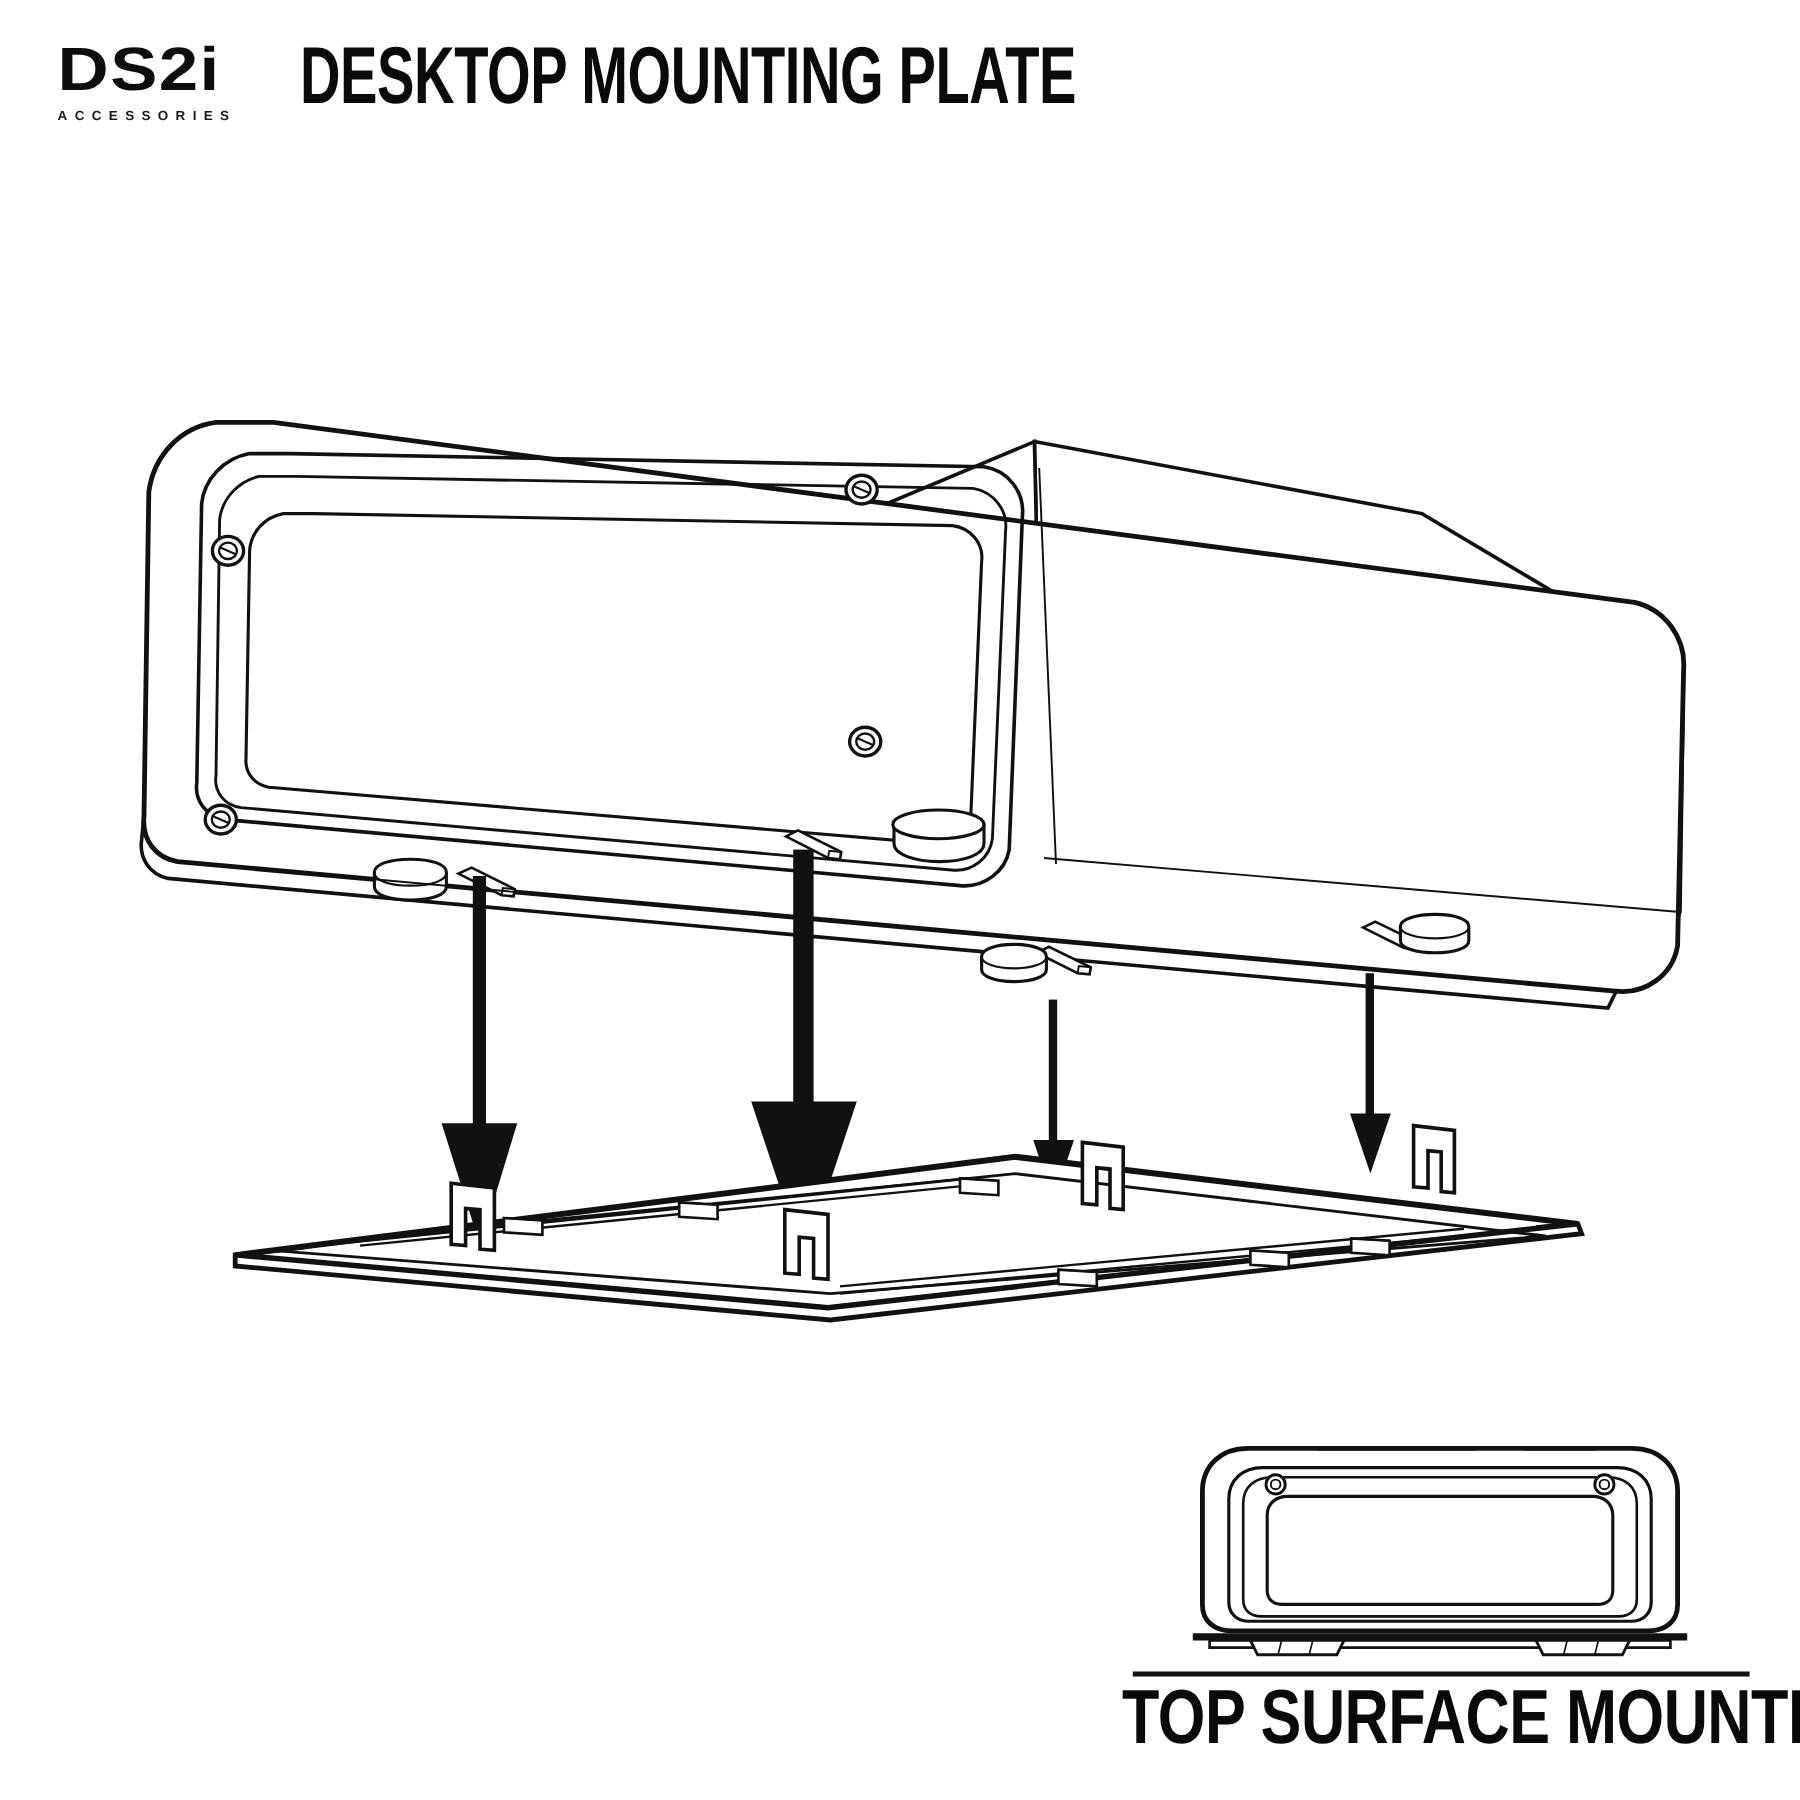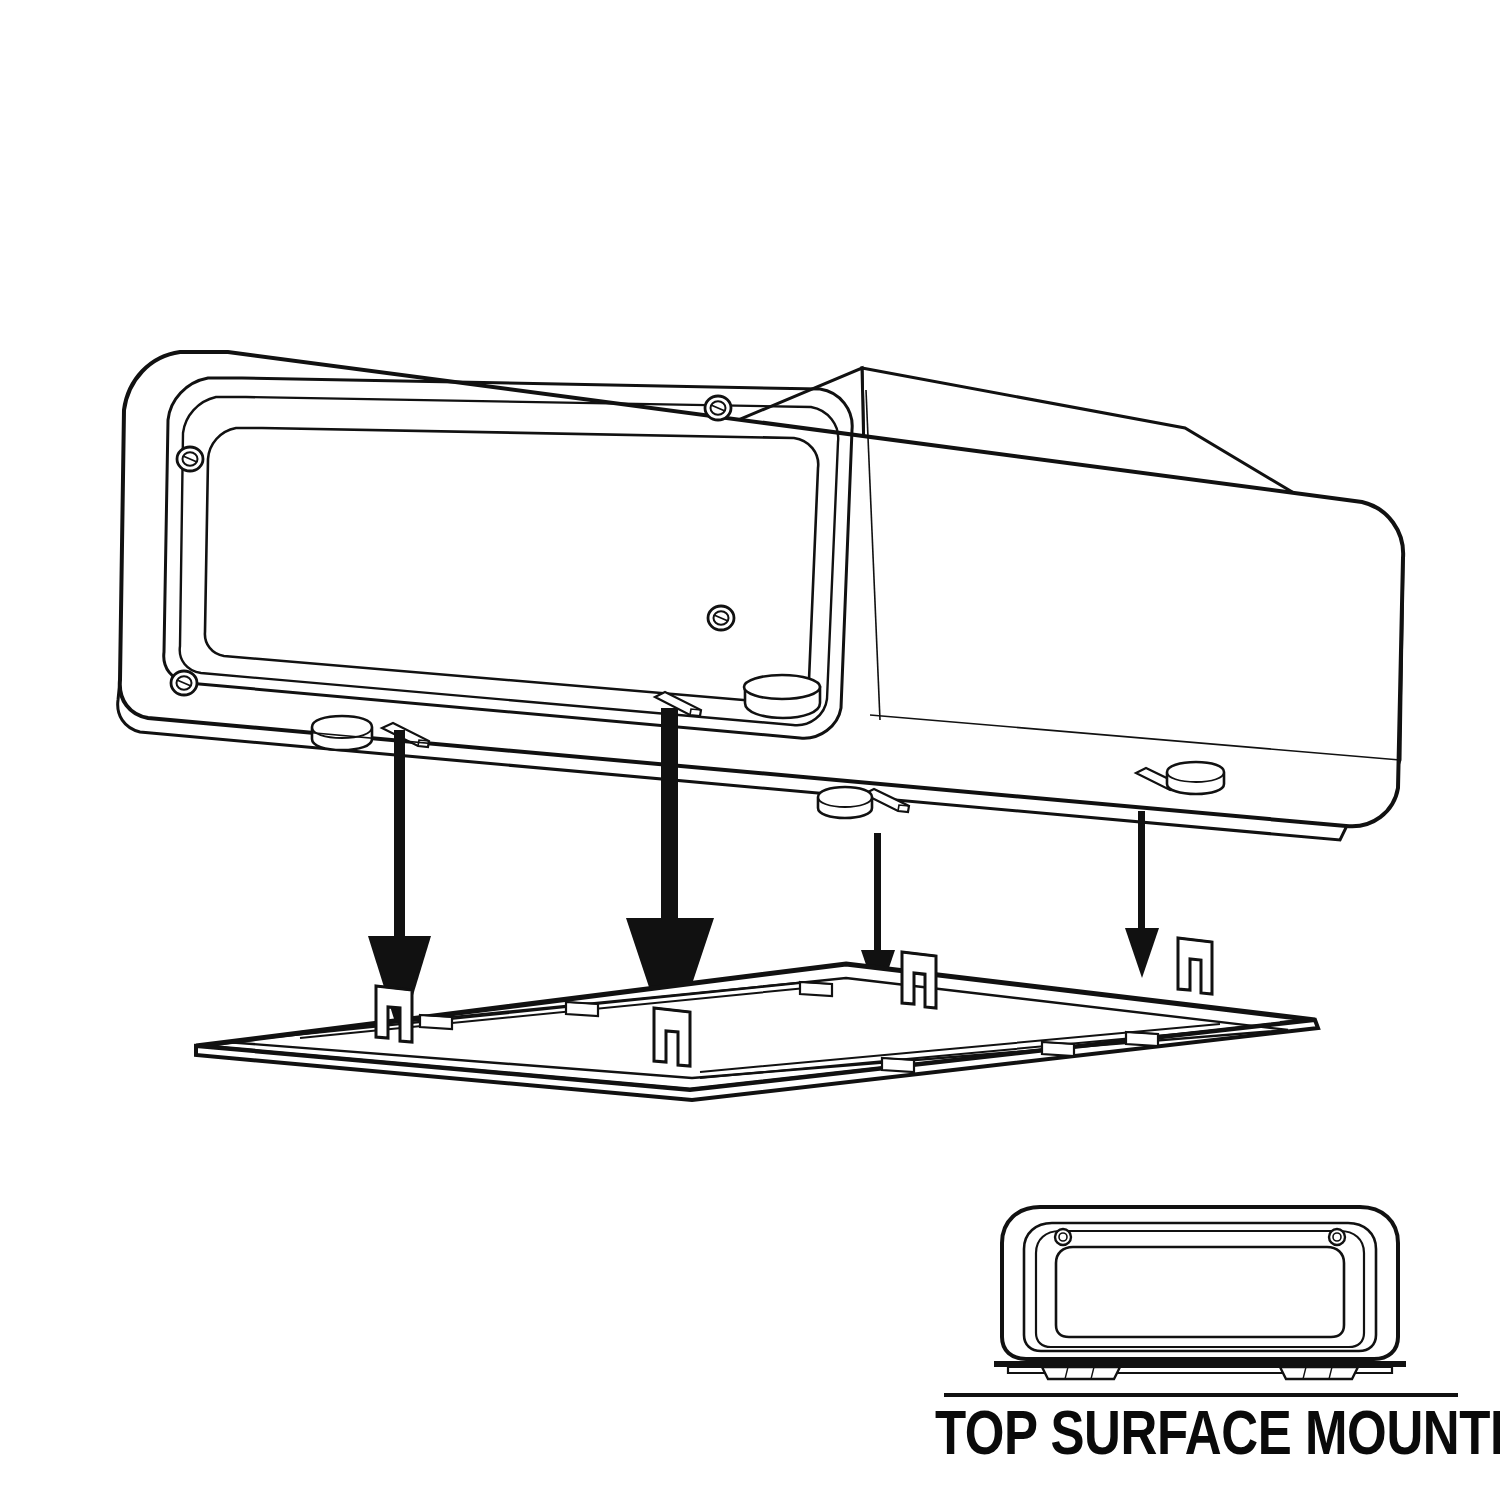"DS2i" div { html: none -> <div> <div> <div>DS2i</div> <div>ACCESSORIES</div> </div> <div>DESKTOP MOUNTING PLATE</div> </div> }
